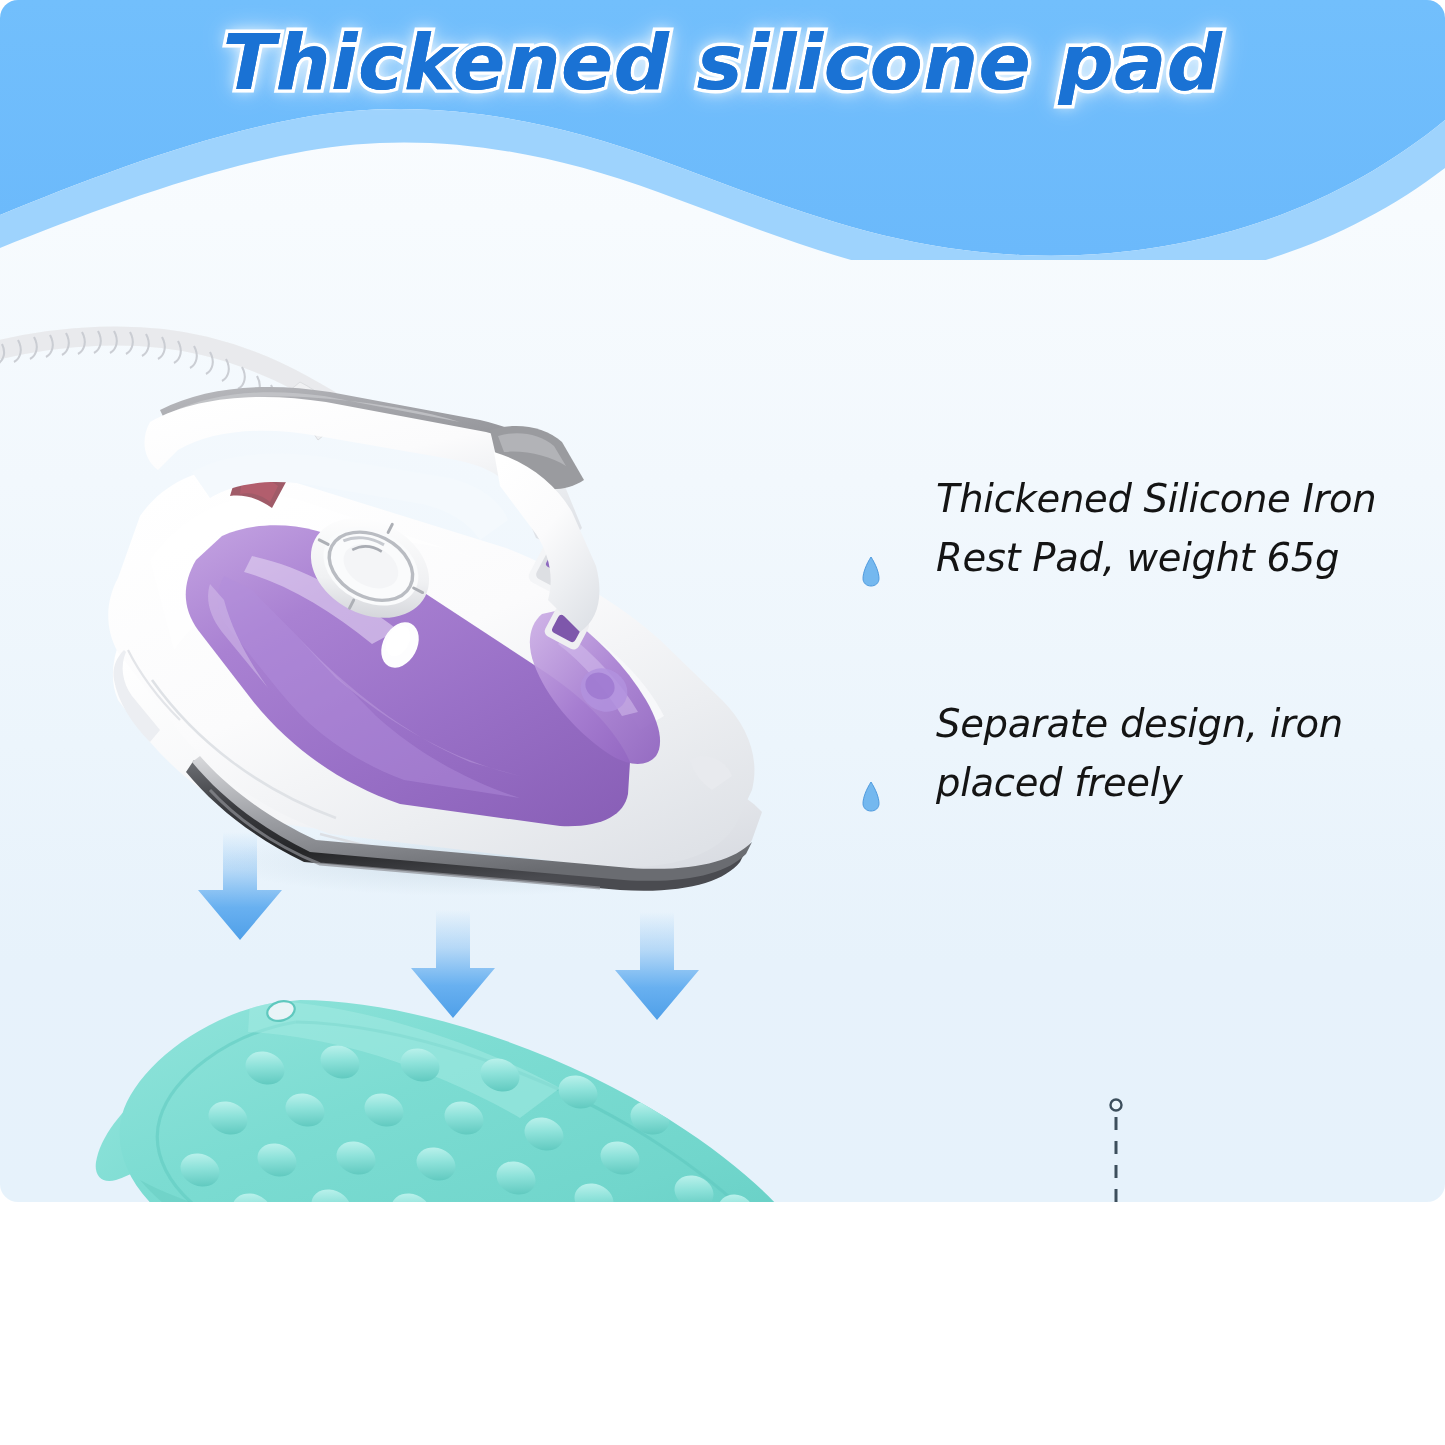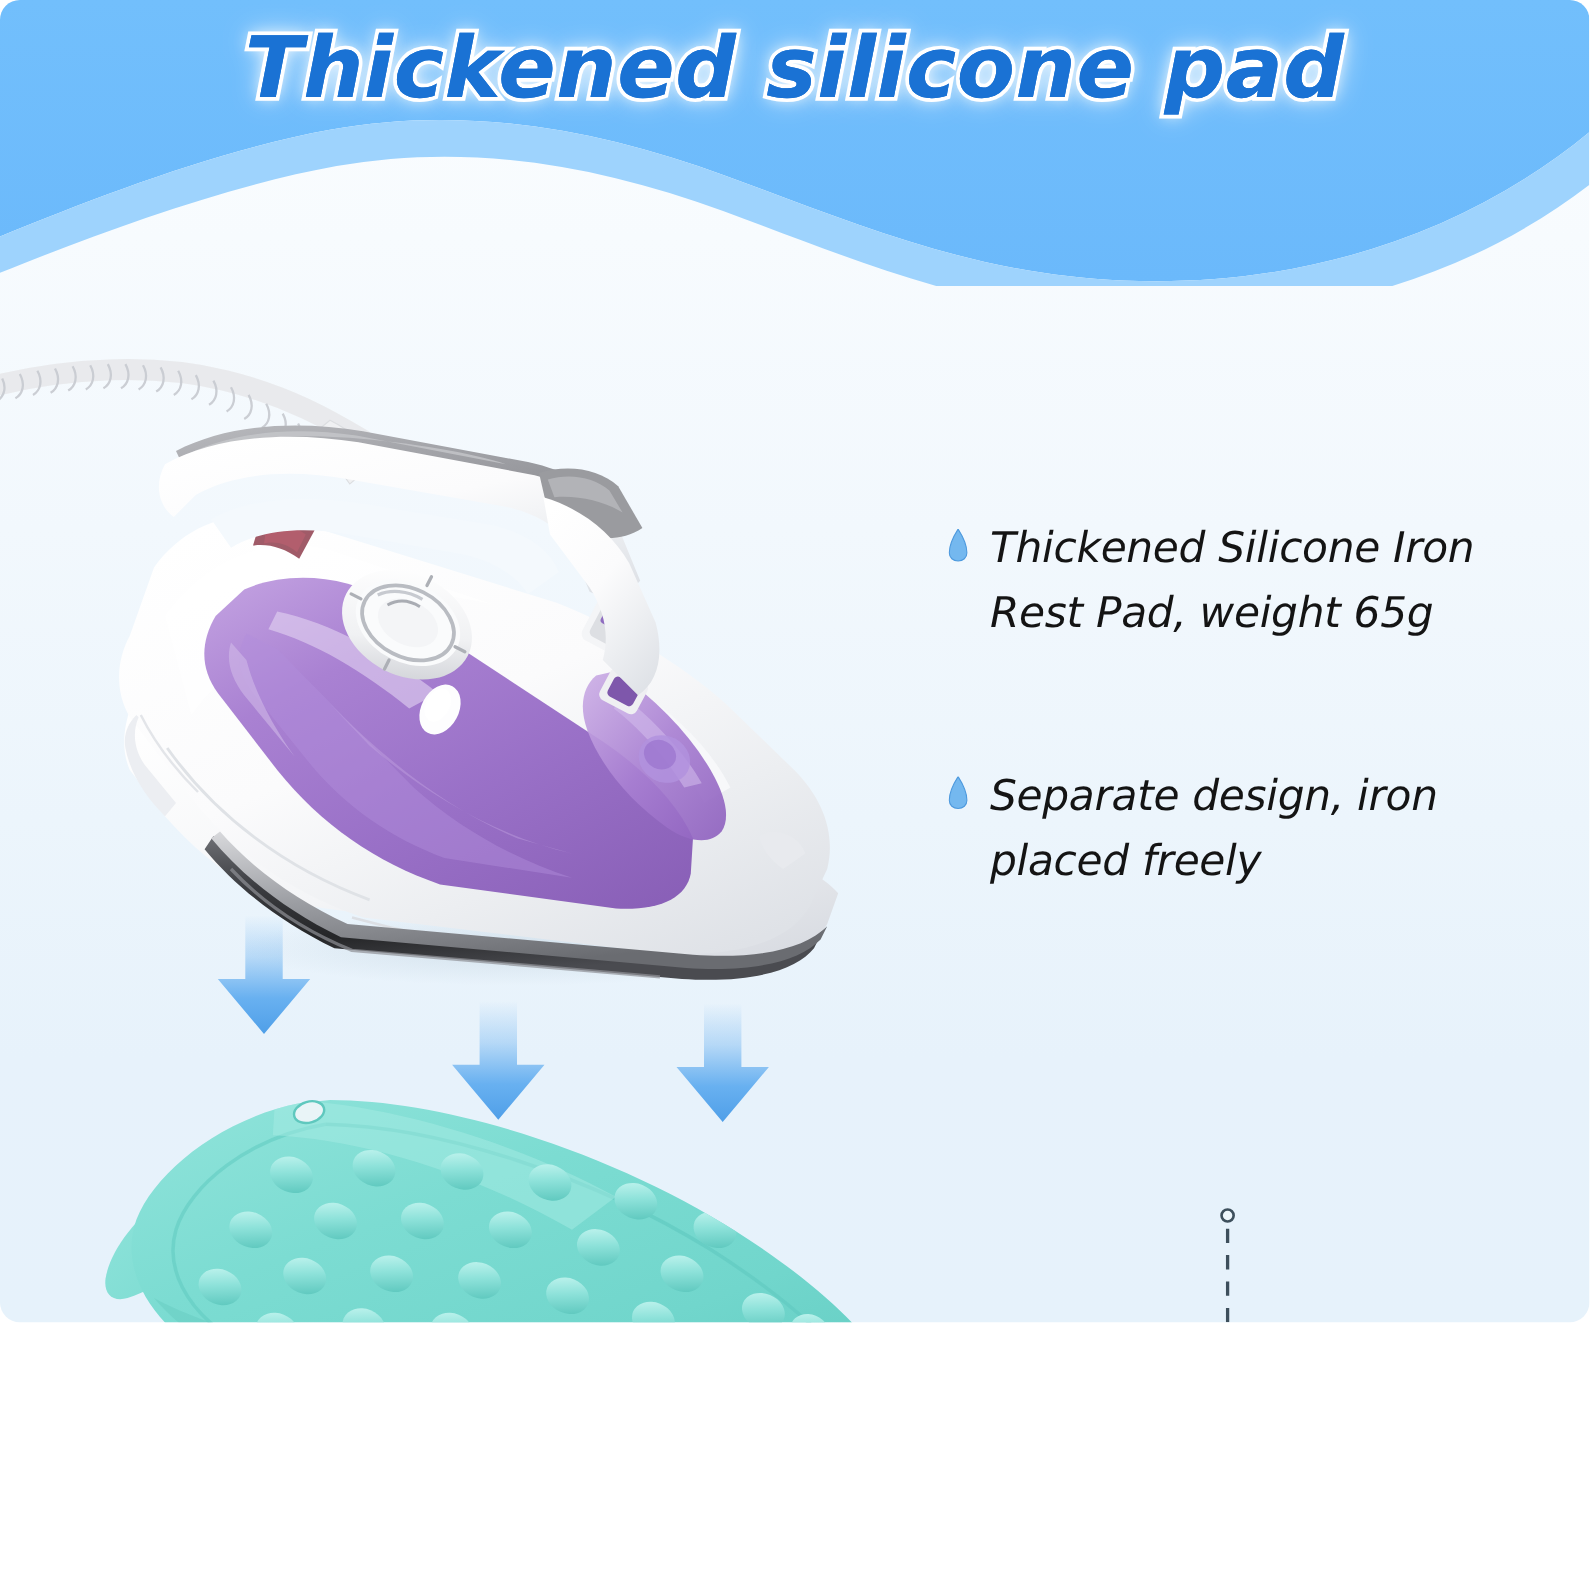"Thickened Silicone Iron Rest Pad," .feature-item { align-items: flex-start -> flex-end; gap: none -> 36px }
